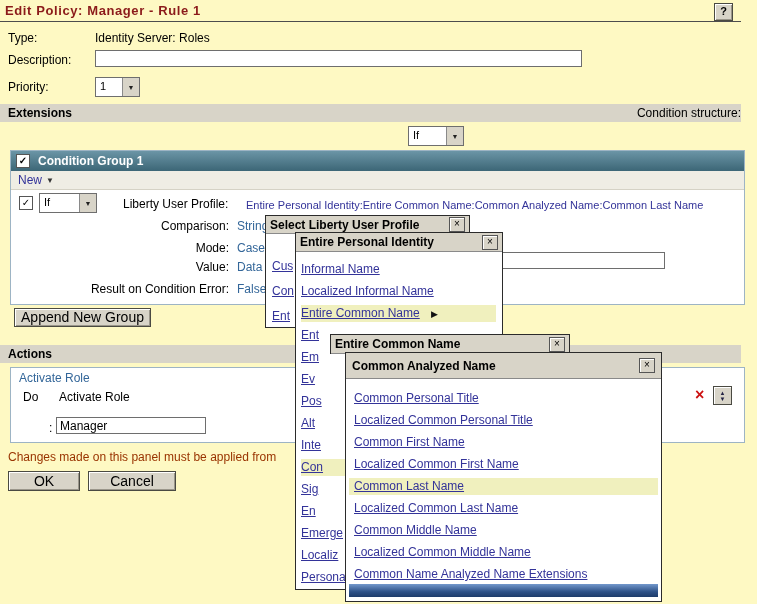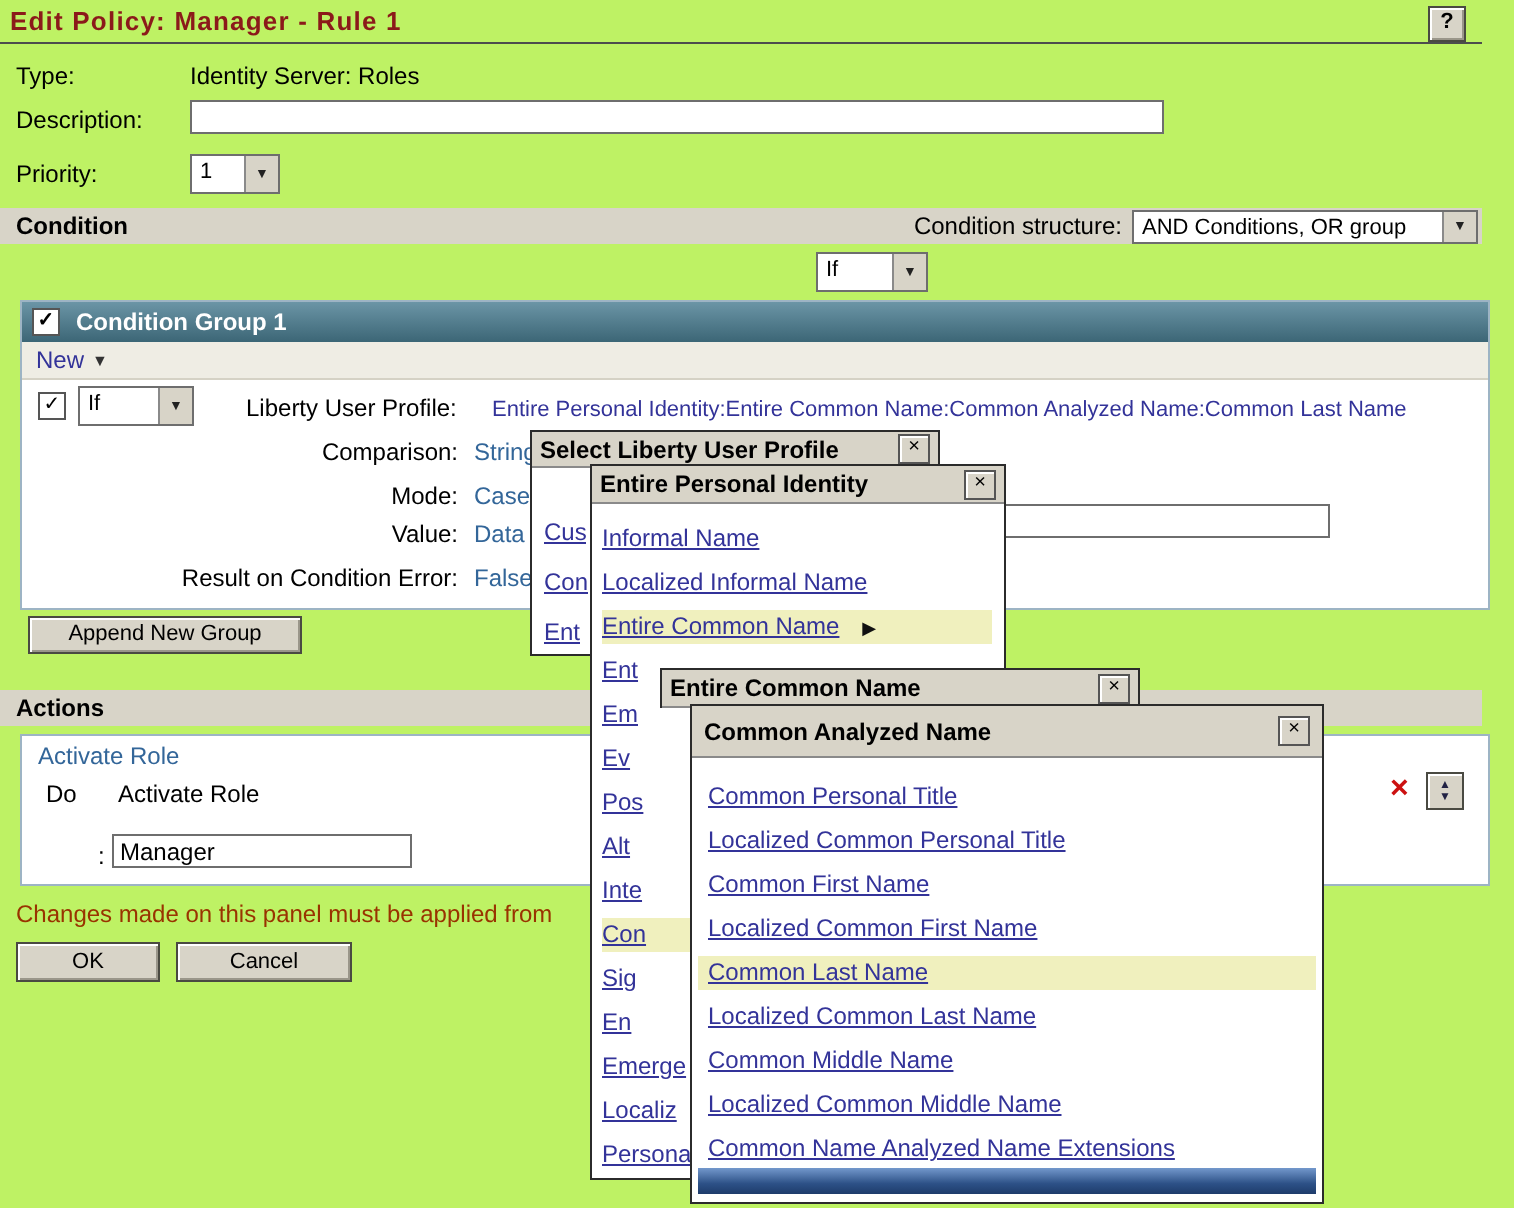"Edit Policy: Manager - Rule" .canvas { background: #bef264 -> #fef9c3 }
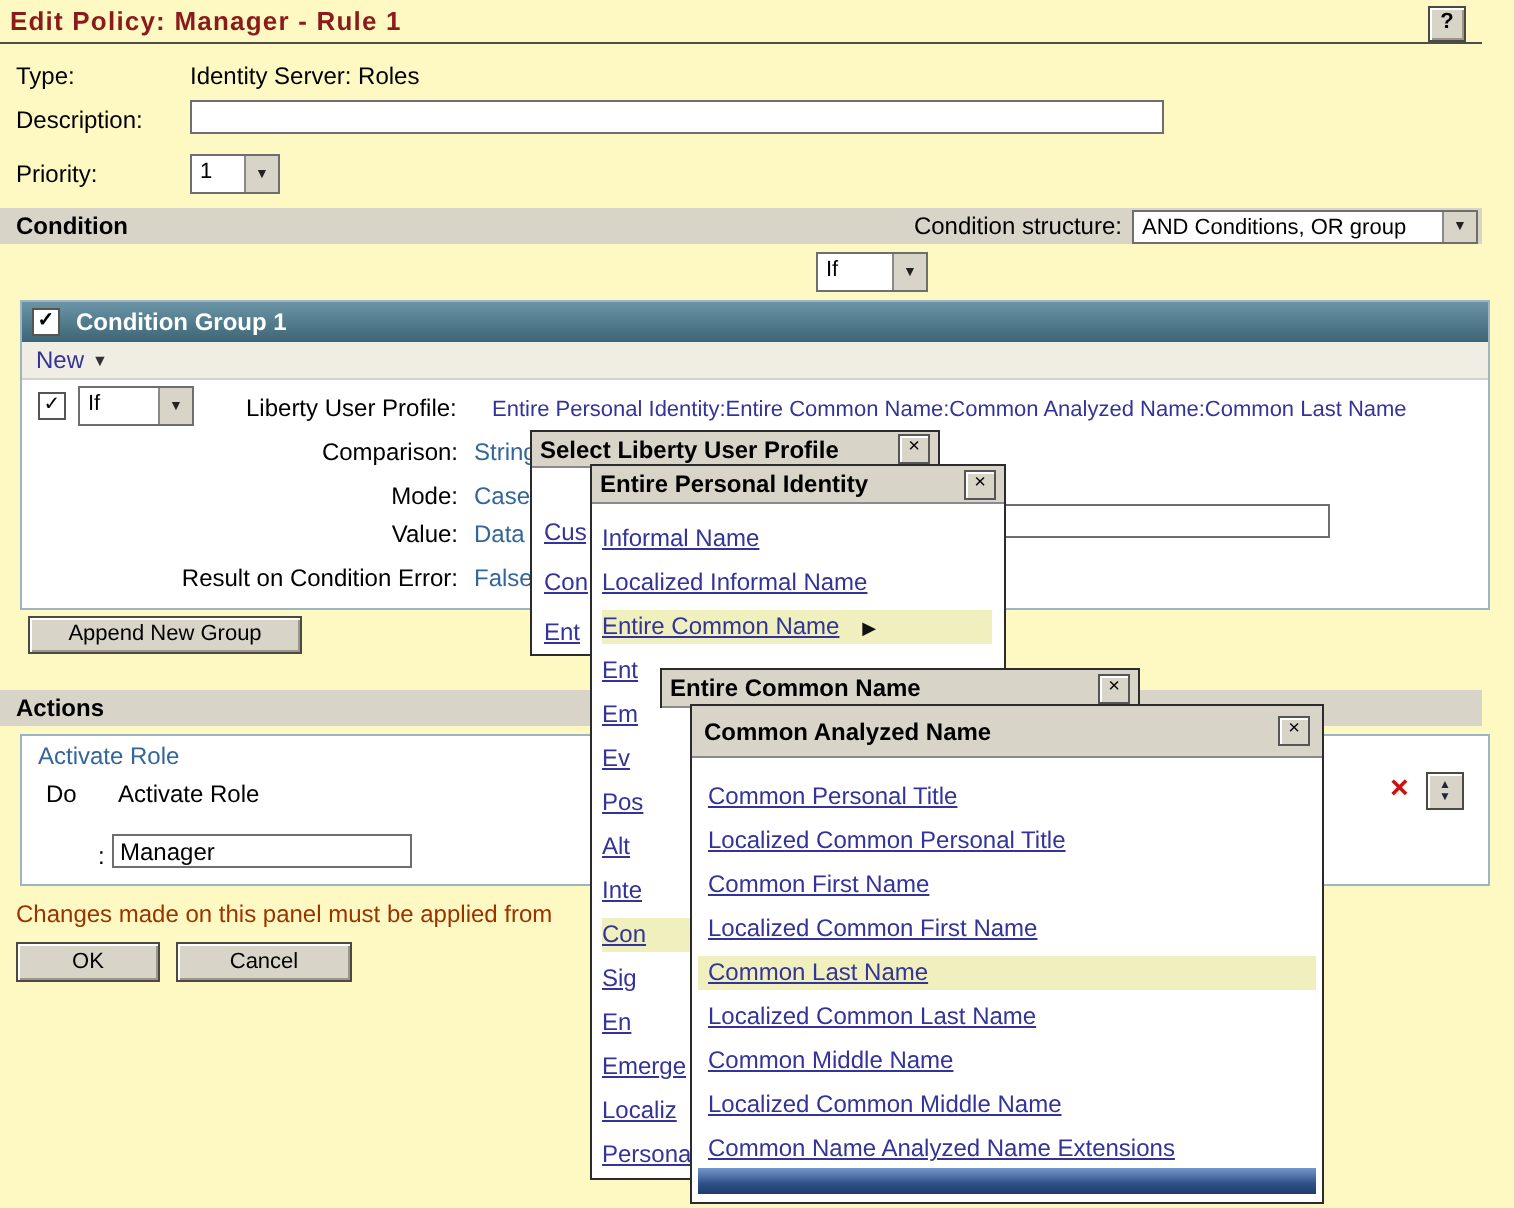"Condition" b { text: Condition -> Extensions }
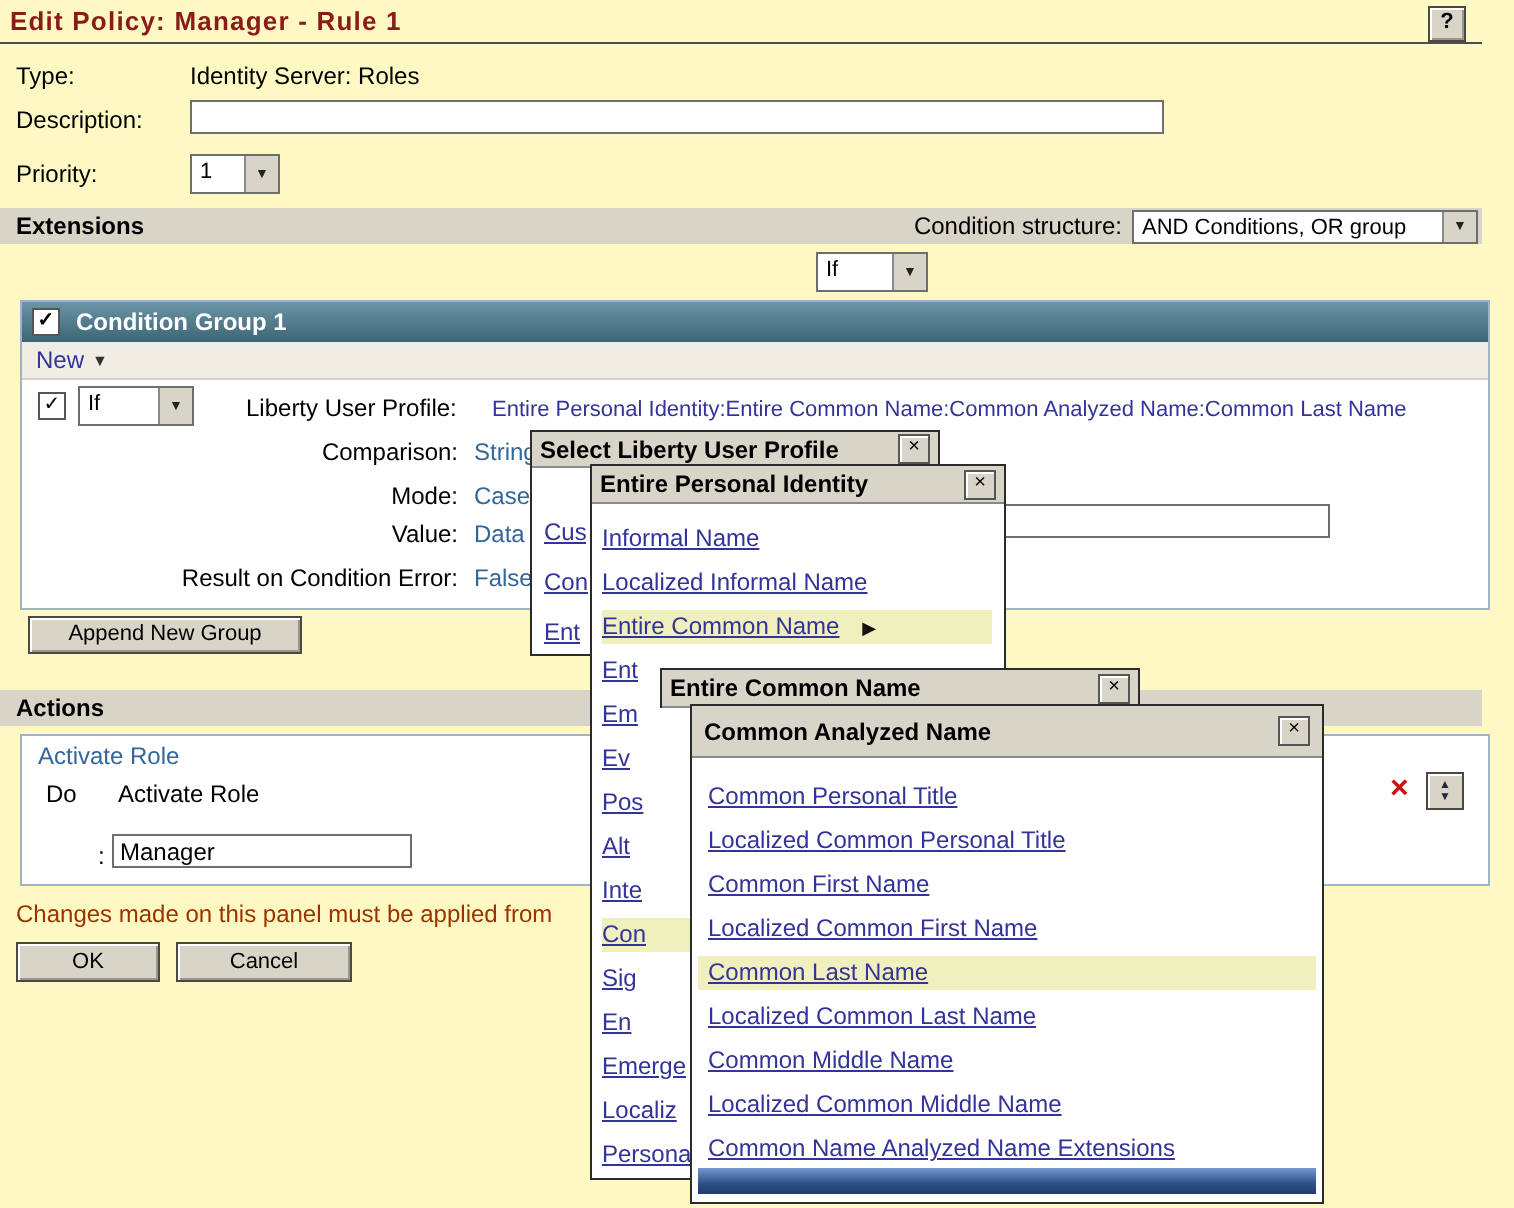"AND Conditions, OR group" span.sel { html: <span> <span>AND Conditions, OR group</span> <span>▼</span> </span> -> none }
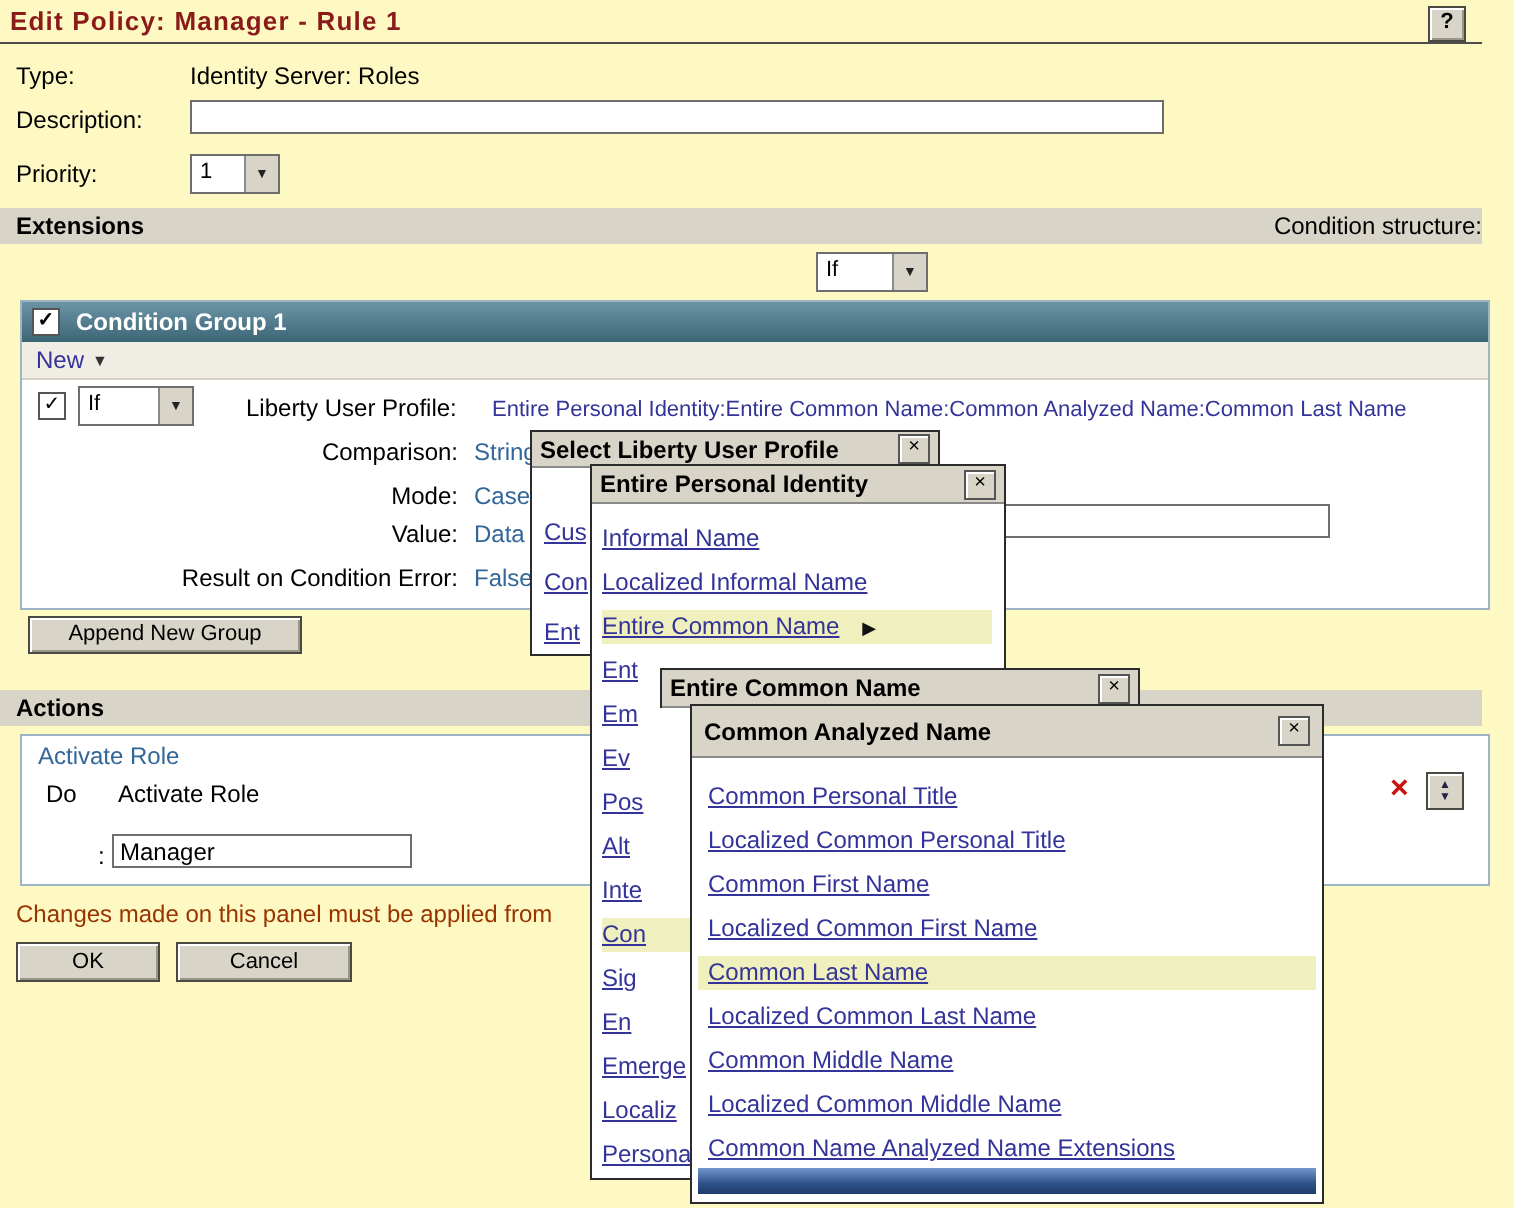"Append New Group" .btn { font-size: 11px -> 14px }
